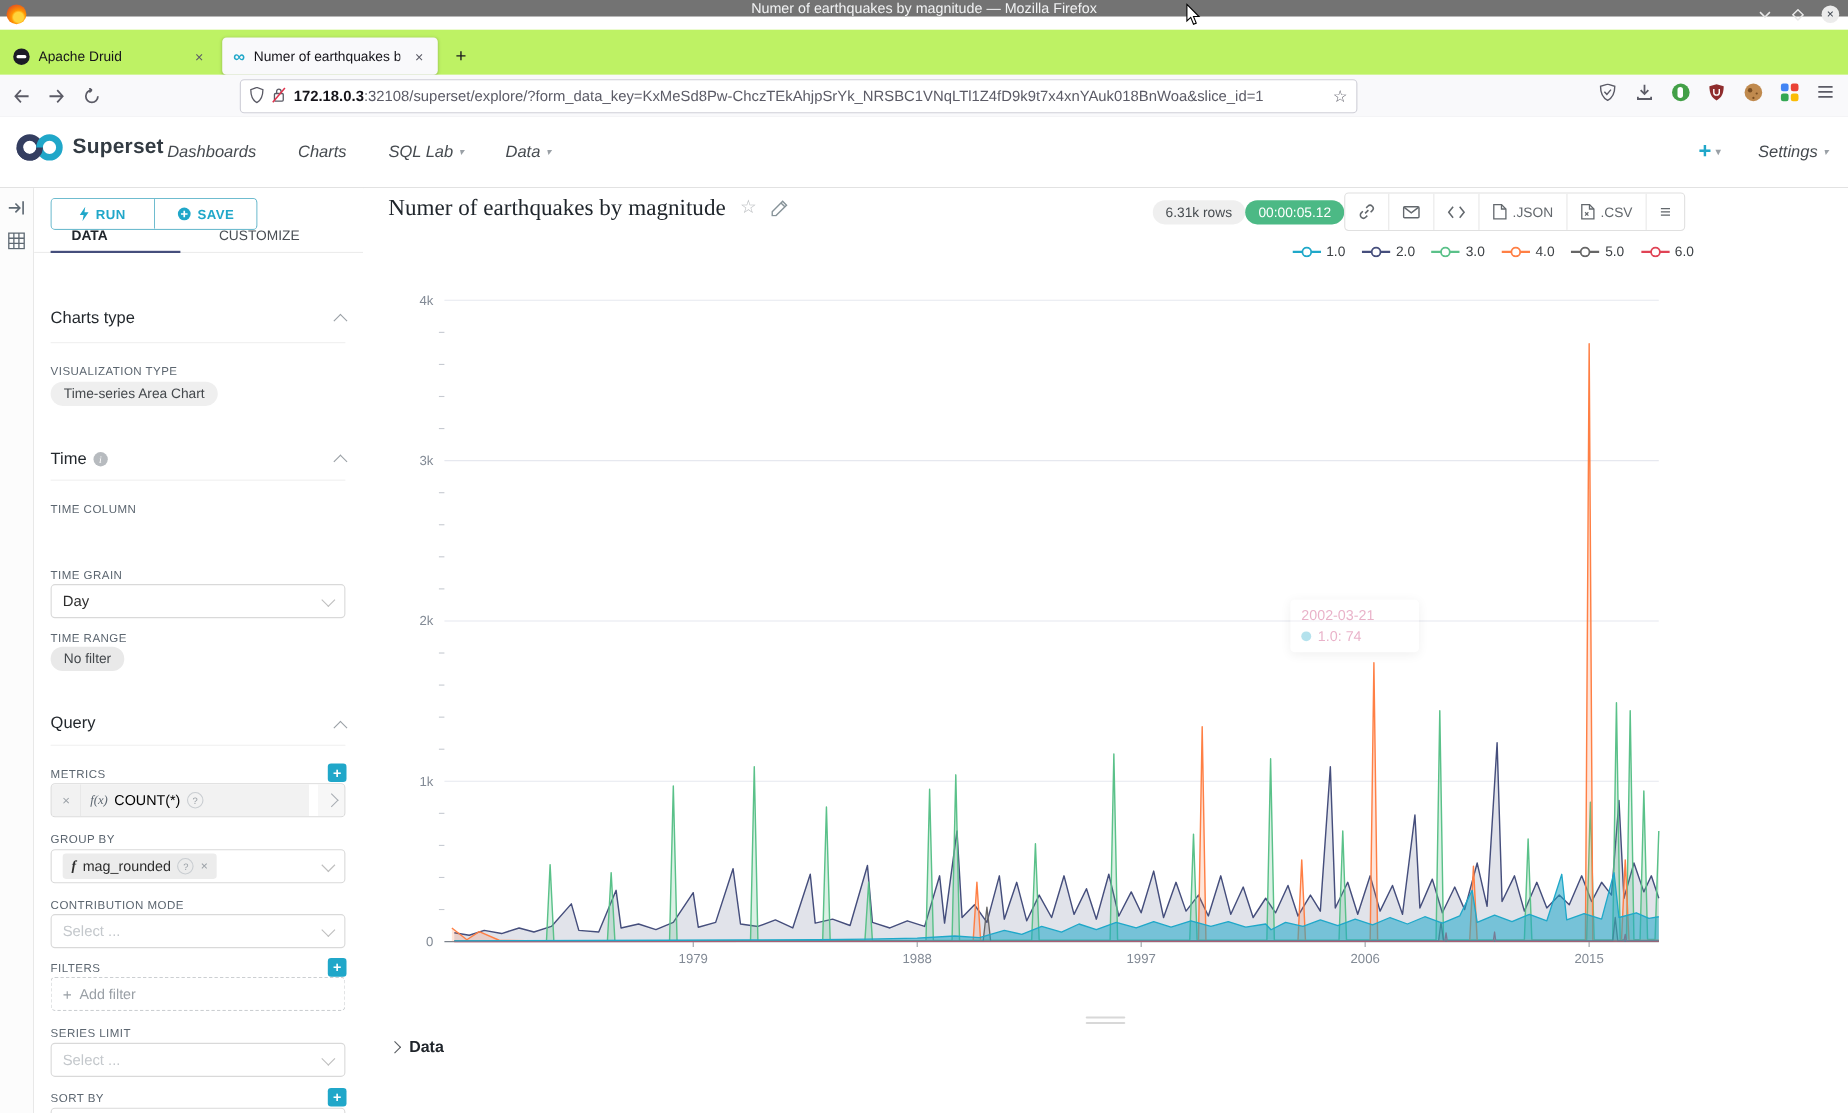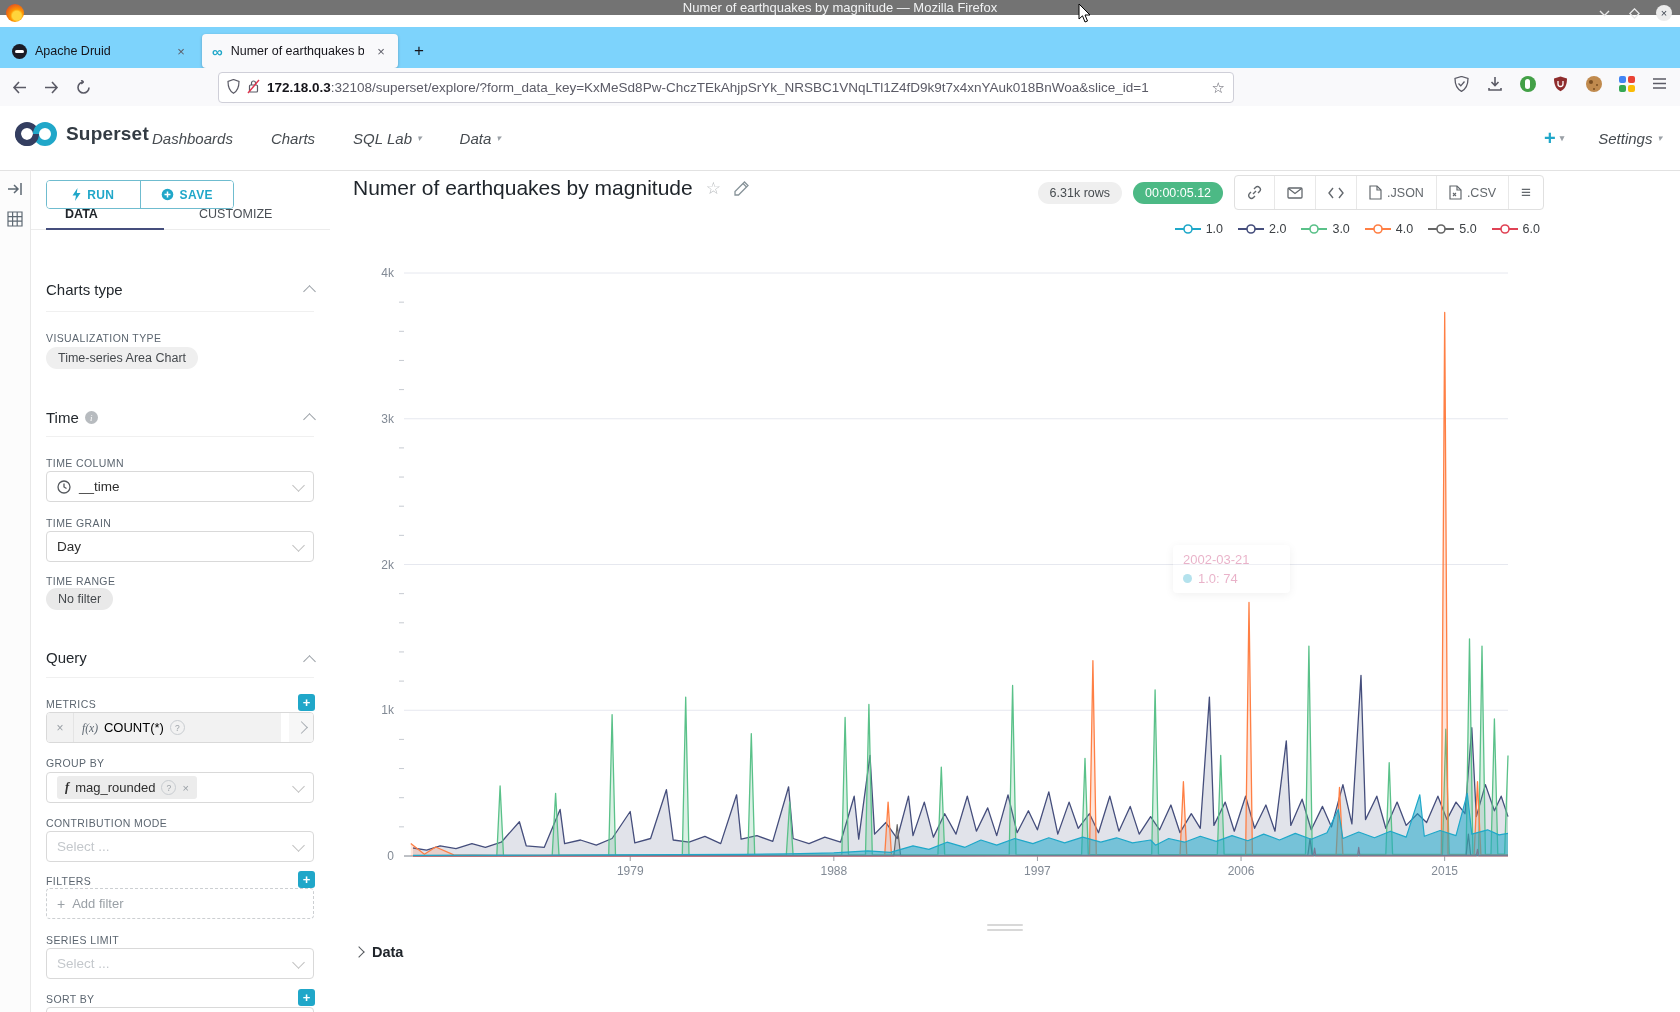"Apache Druid" .tabbar { background: #7dd3fc -> #bef264 }
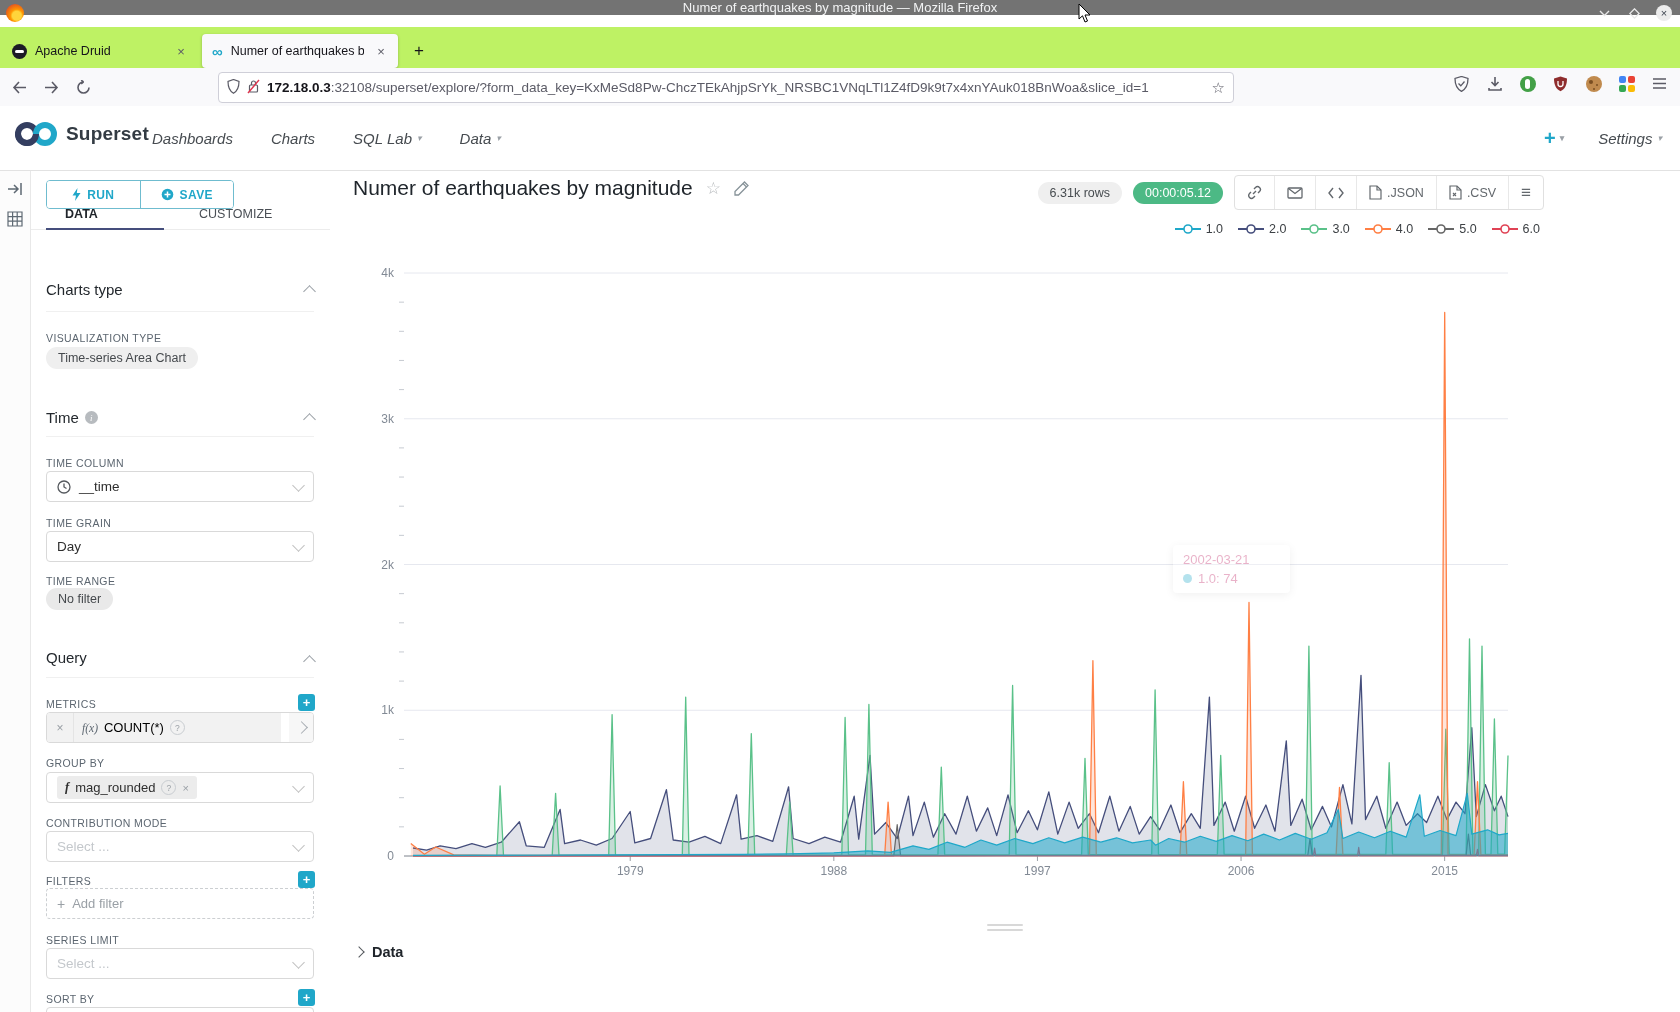"Numer of earthquakes by magnitude" .chart-title { font-family: none -> Liberation Serif, serif }
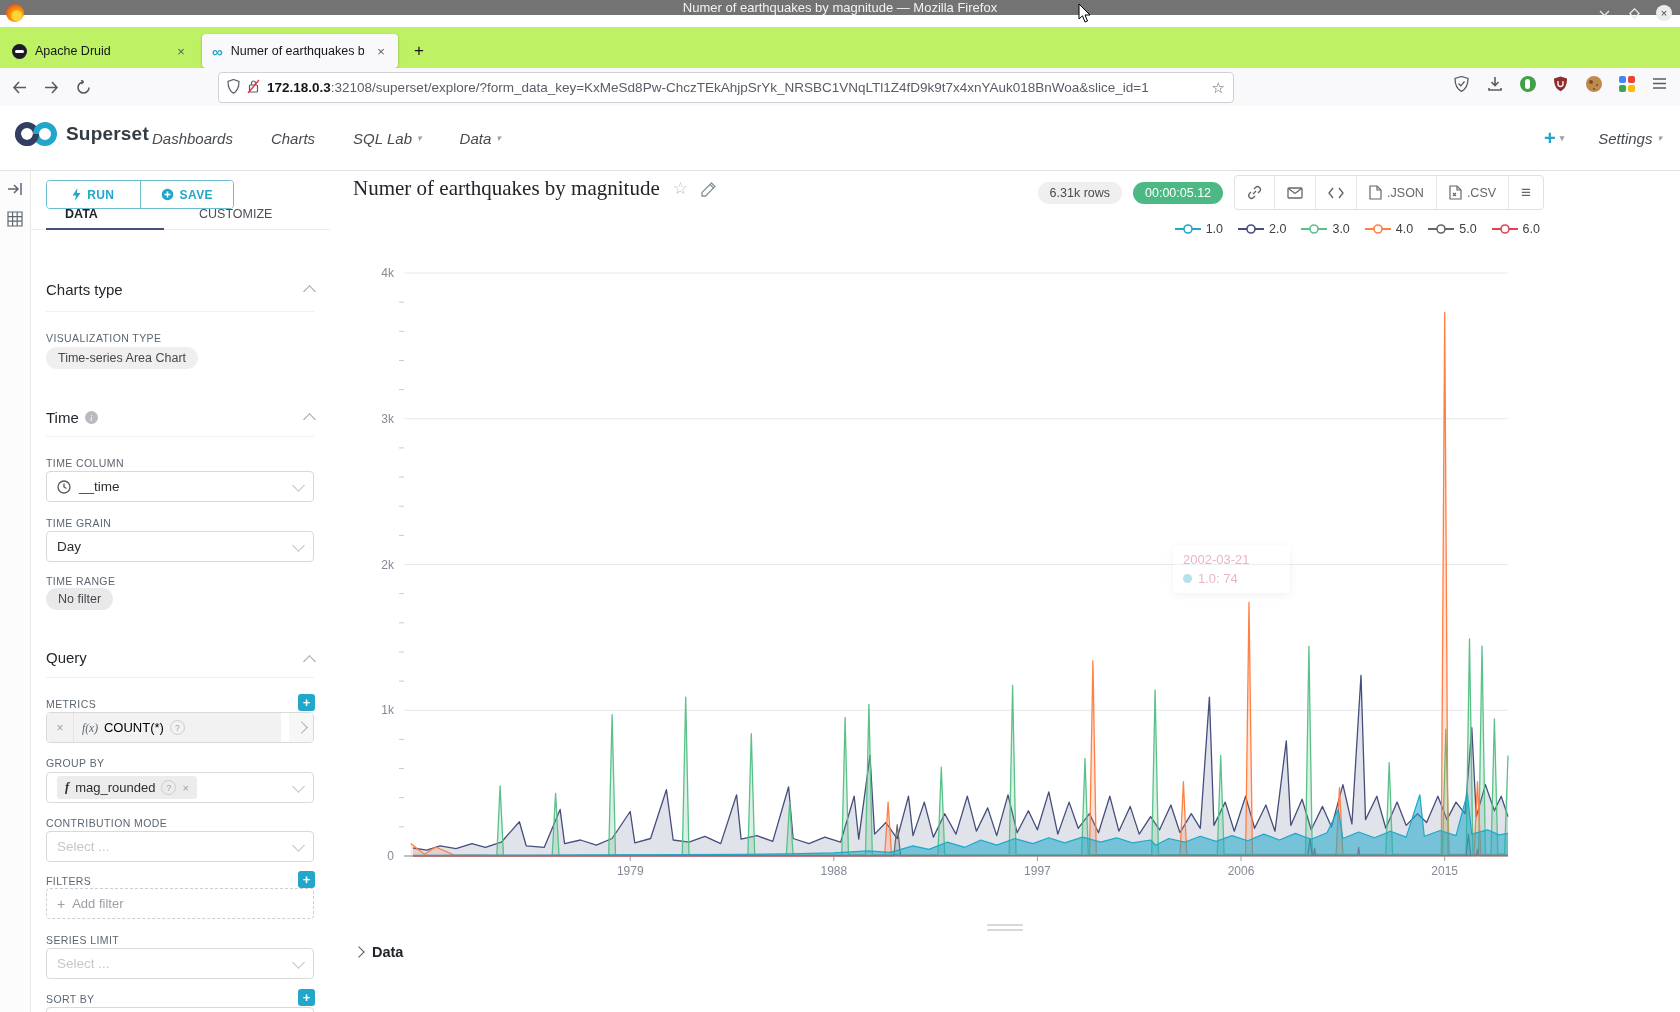"6.31k rows" .hdr-right { gap: 11px -> 0; right: 136px -> 148px }
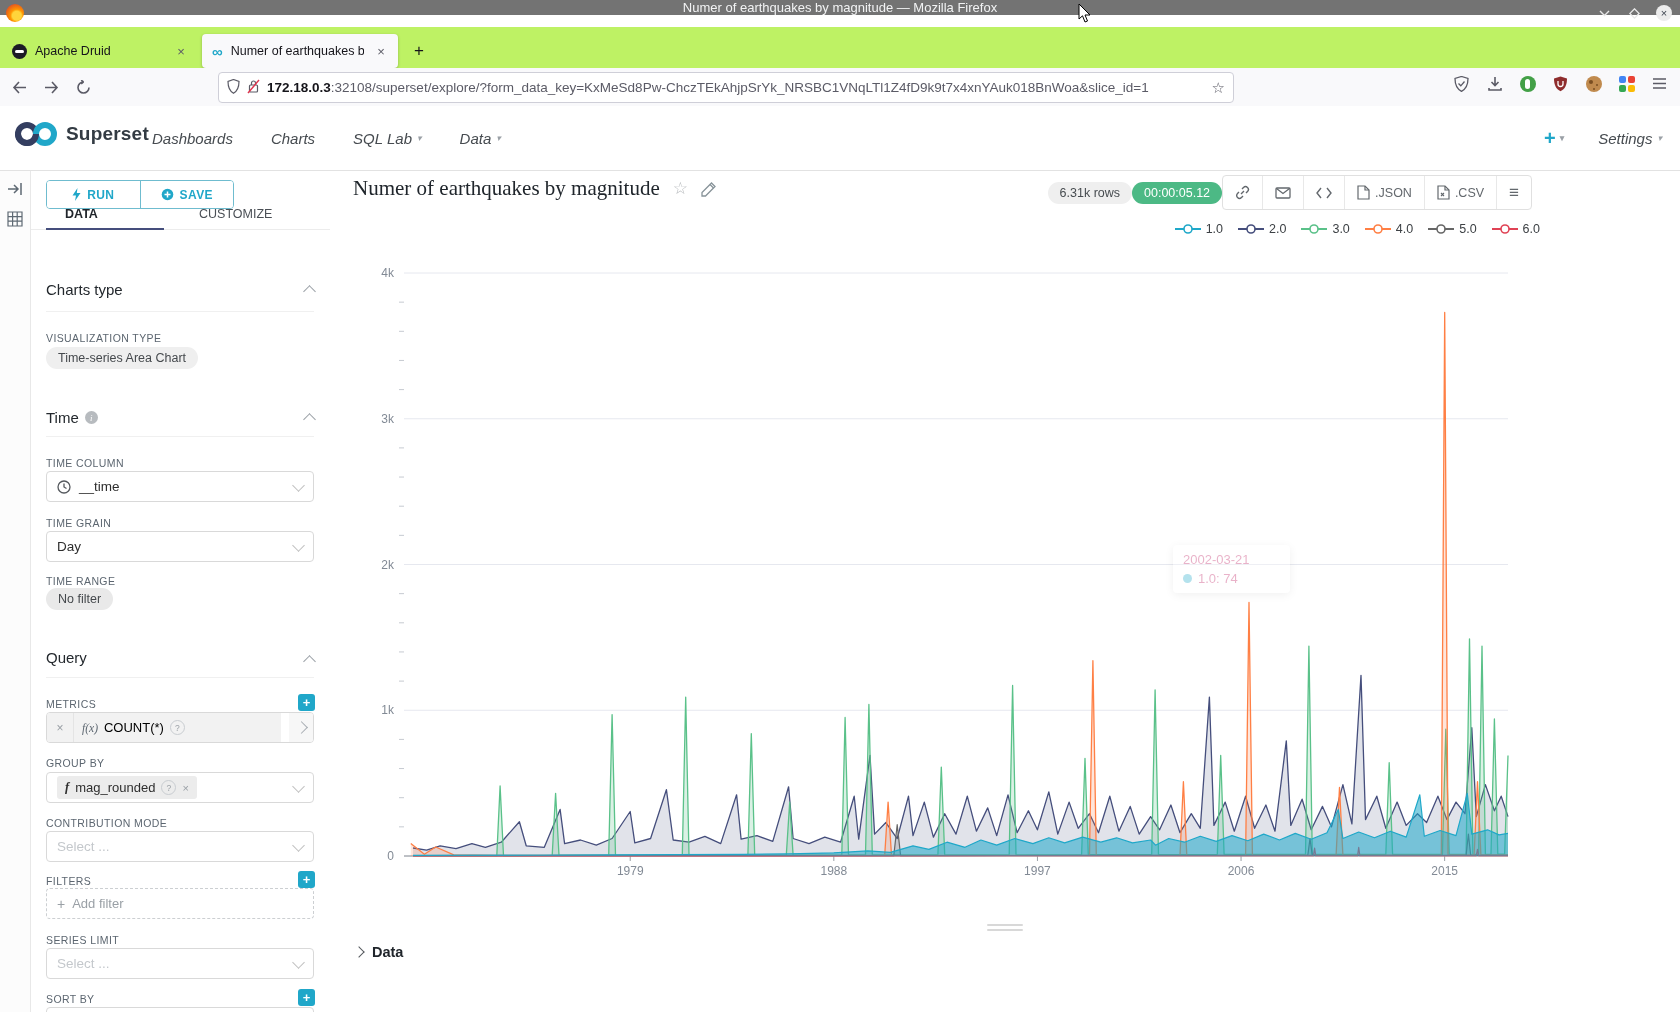"__time" div.select { html: <div> <svg> <circle></circle> <path></path> </svg> <span>__time</span> <span></span> </div> -> none }
